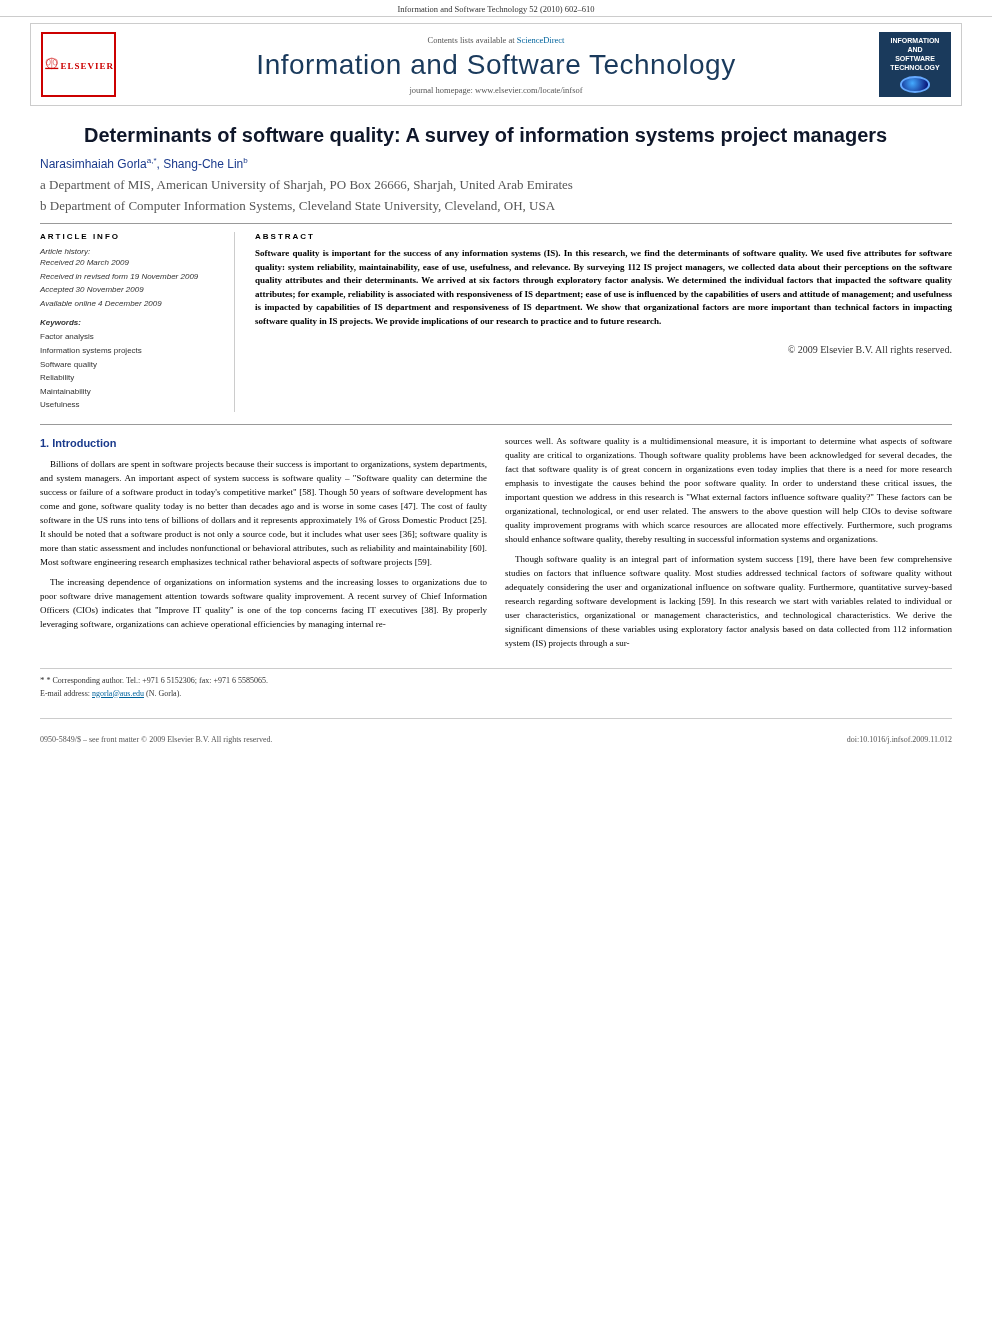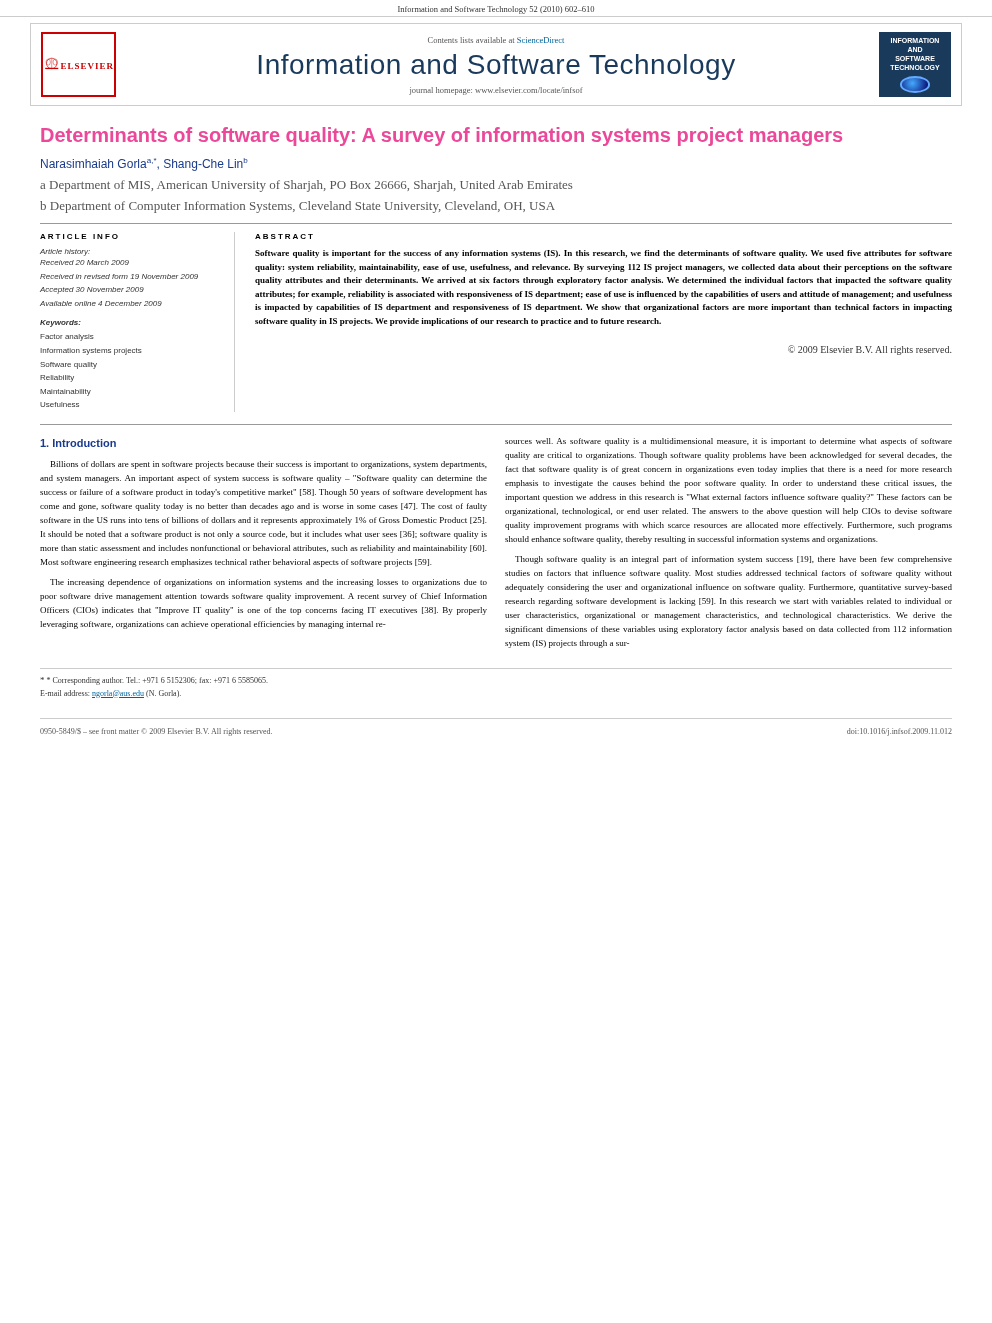"Determinants of software quality: A" .paper-title { color: #ec4899 -> #0f172a; margin-left: none -> 44px }
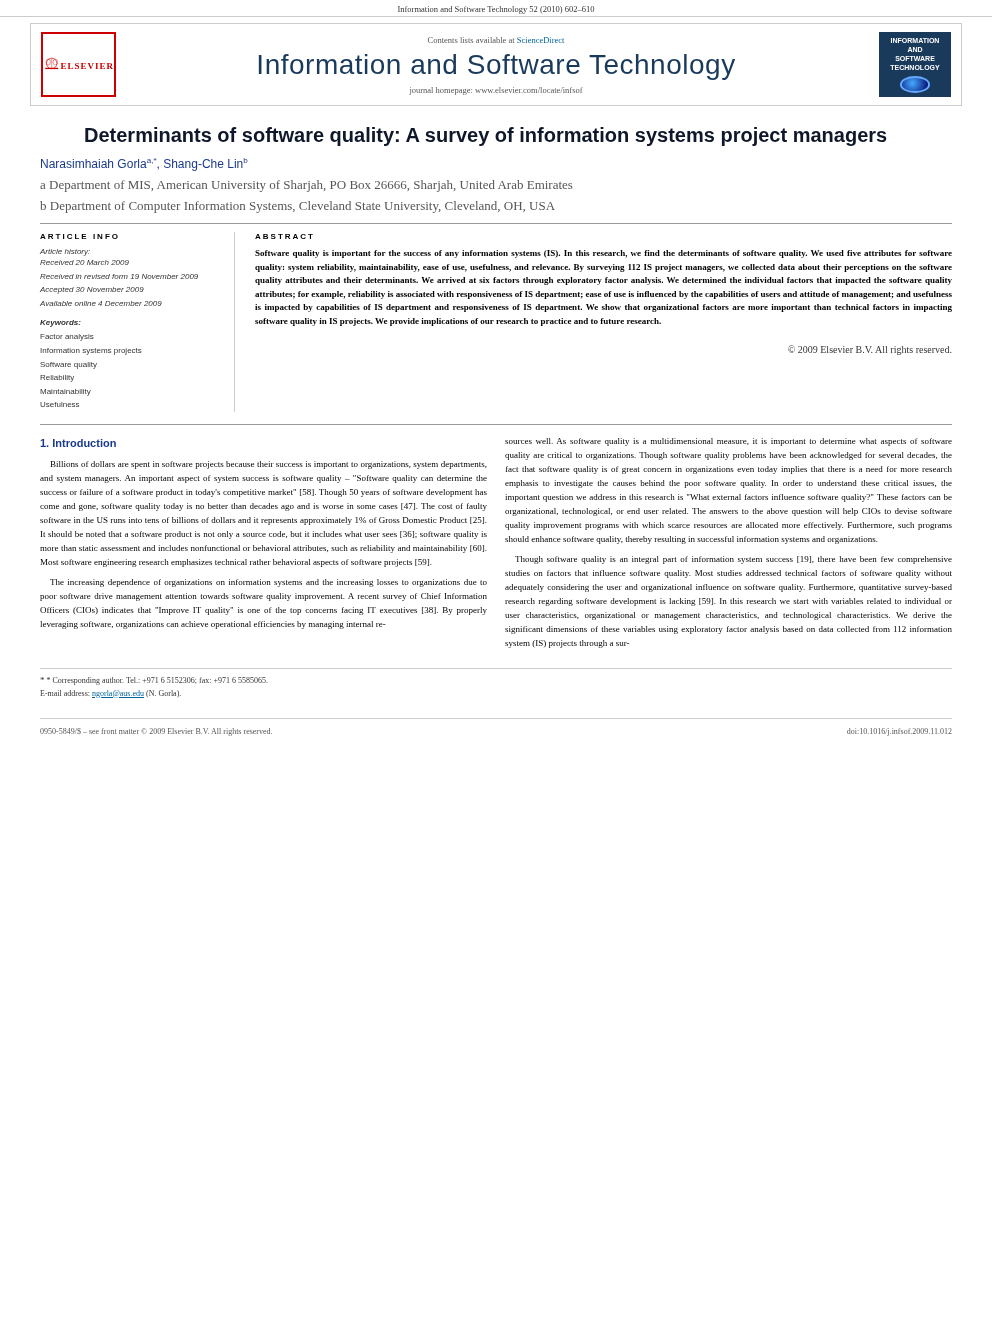"0950-5849/$ – see front matter" .bottom-bar { padding: 8px 0 -> 16px 0 }
